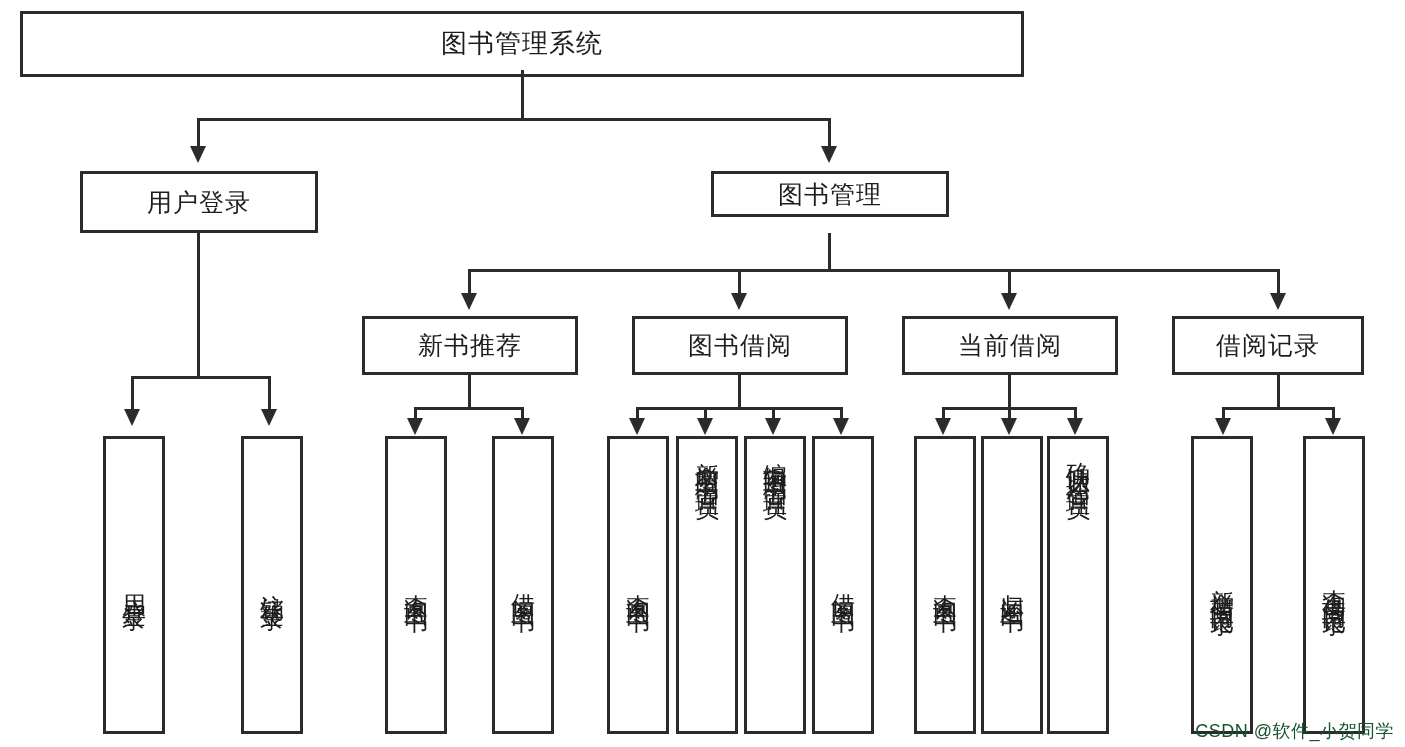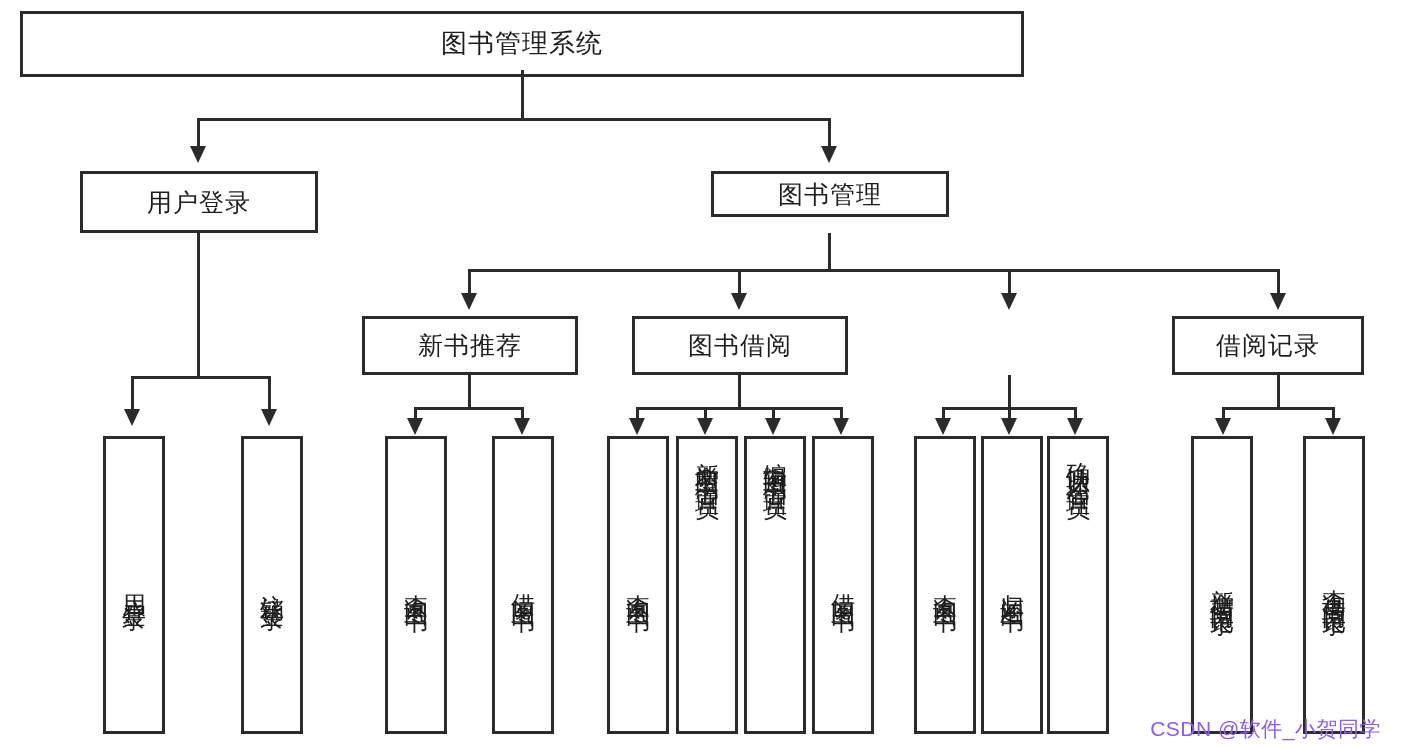"当前借阅" div.node { html: none -> <div> <span>当前借阅</span> </div> }
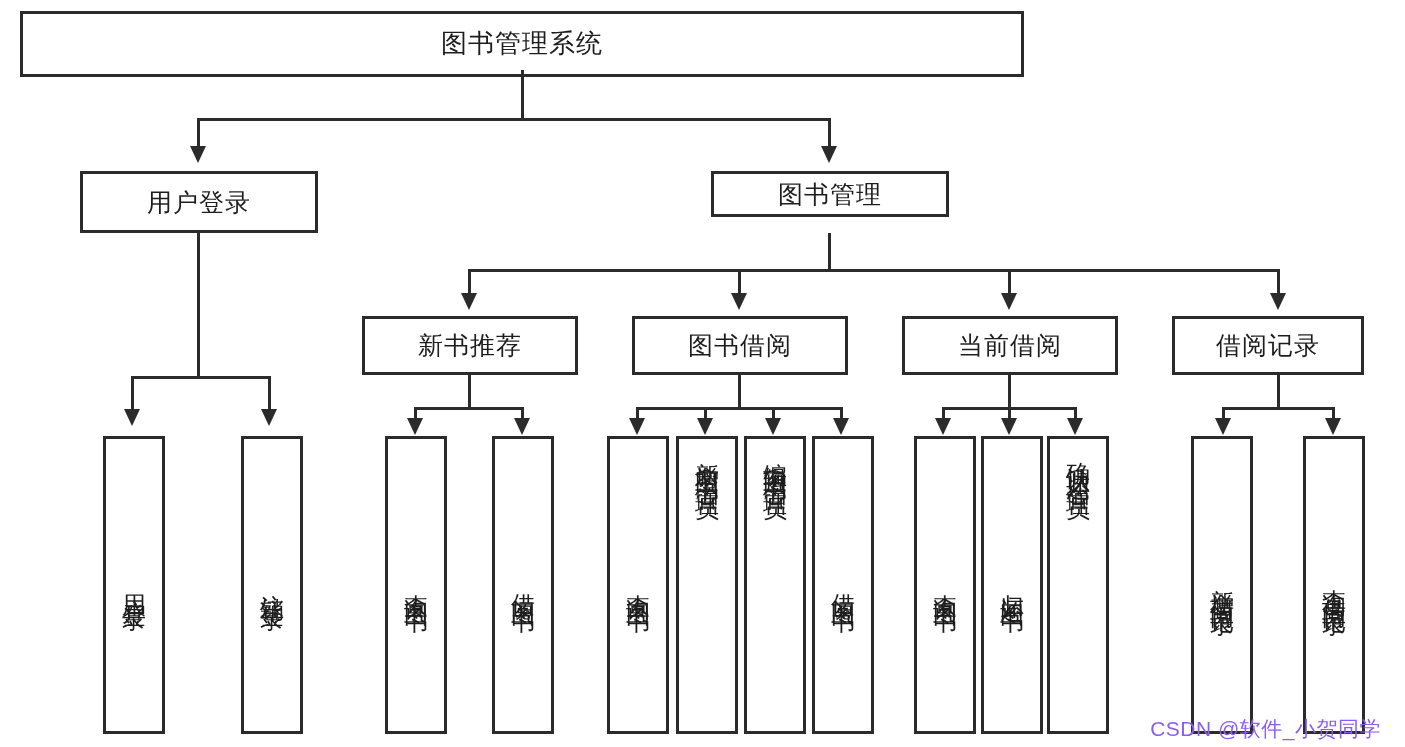"CSDN @软件_小贺同学" .watermark { color: #8b5cf6 -> #14532d; font-size: 21px -> 18px; right: 24px -> 11px }
